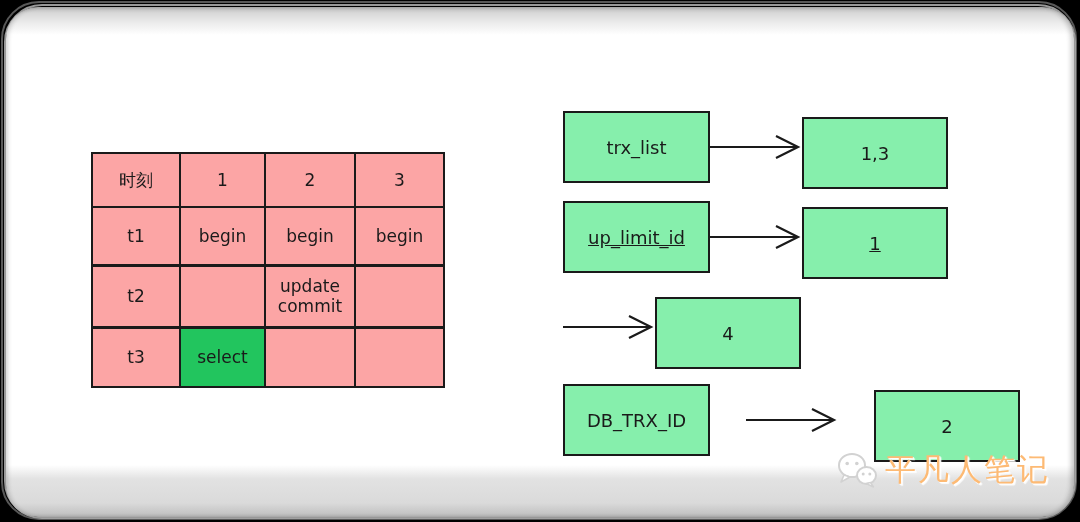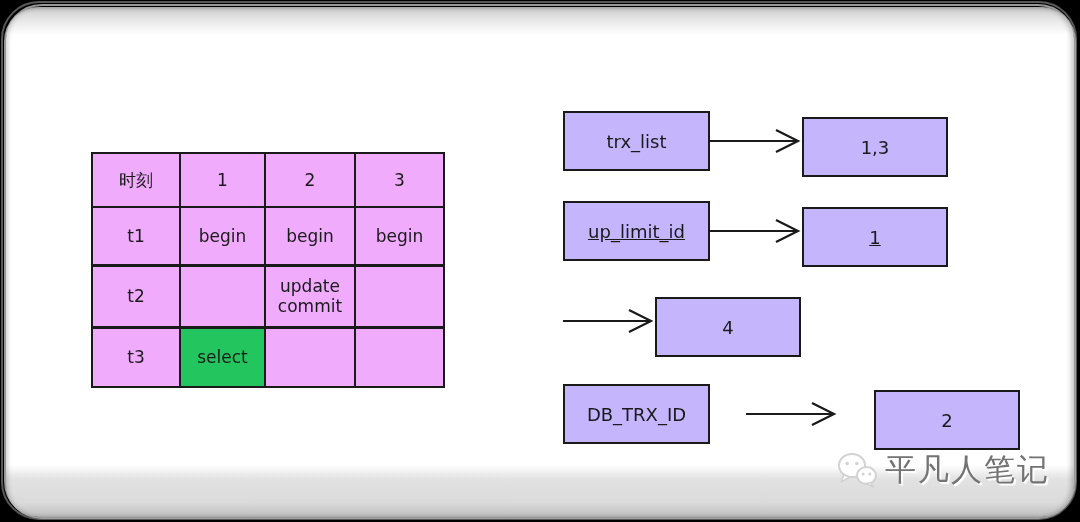"trx_list" .mbox { background: #c4b5fd -> #86efac; height: 60px -> 72px }
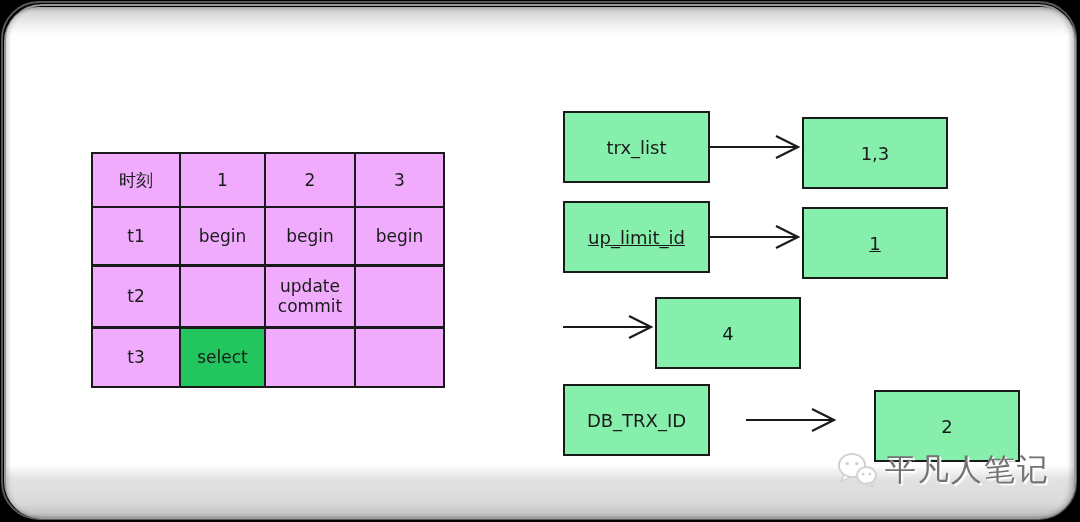"时刻" td, th { background: #f0abfc -> #fca5a5 }
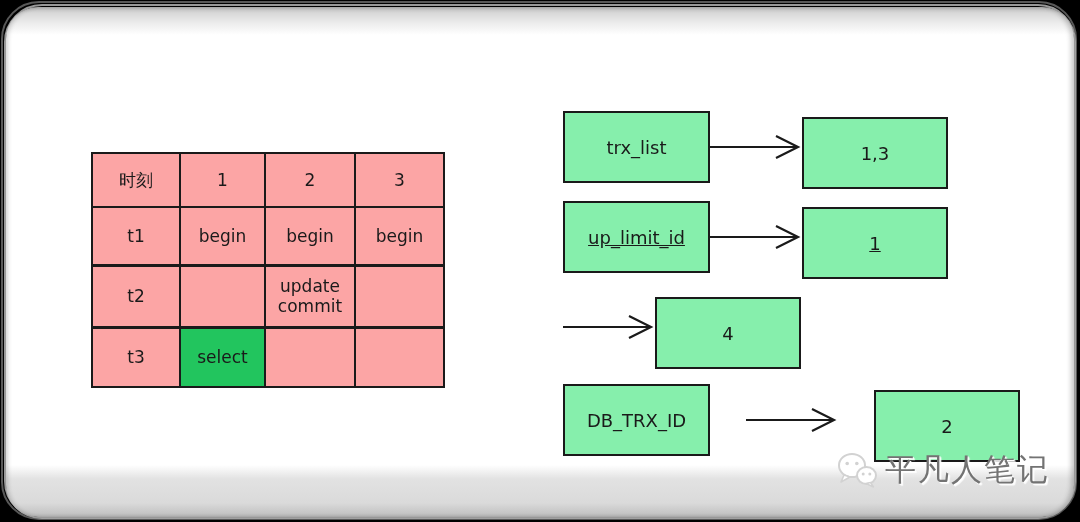"平凡人笔记" .watermark { color: #737373 -> #fdba74 }
